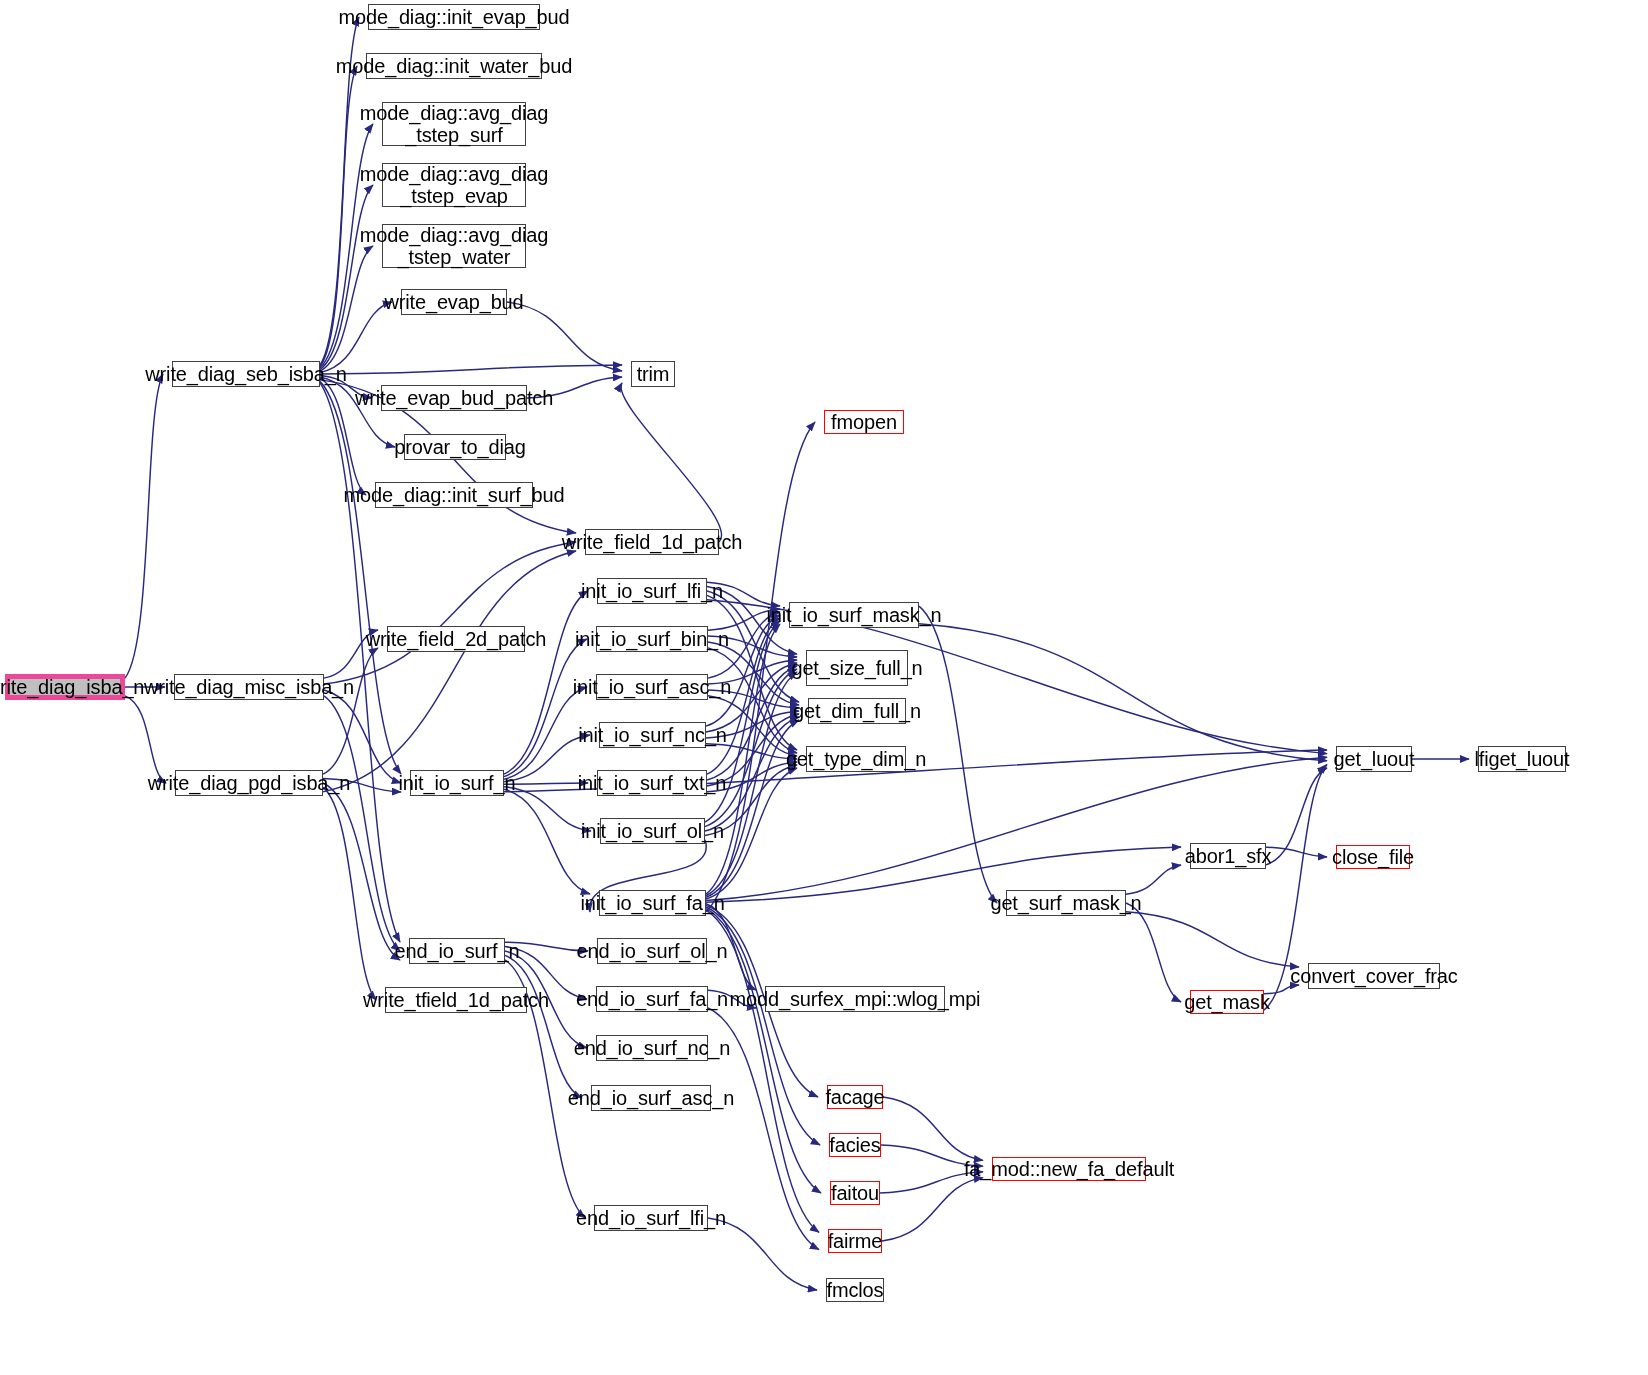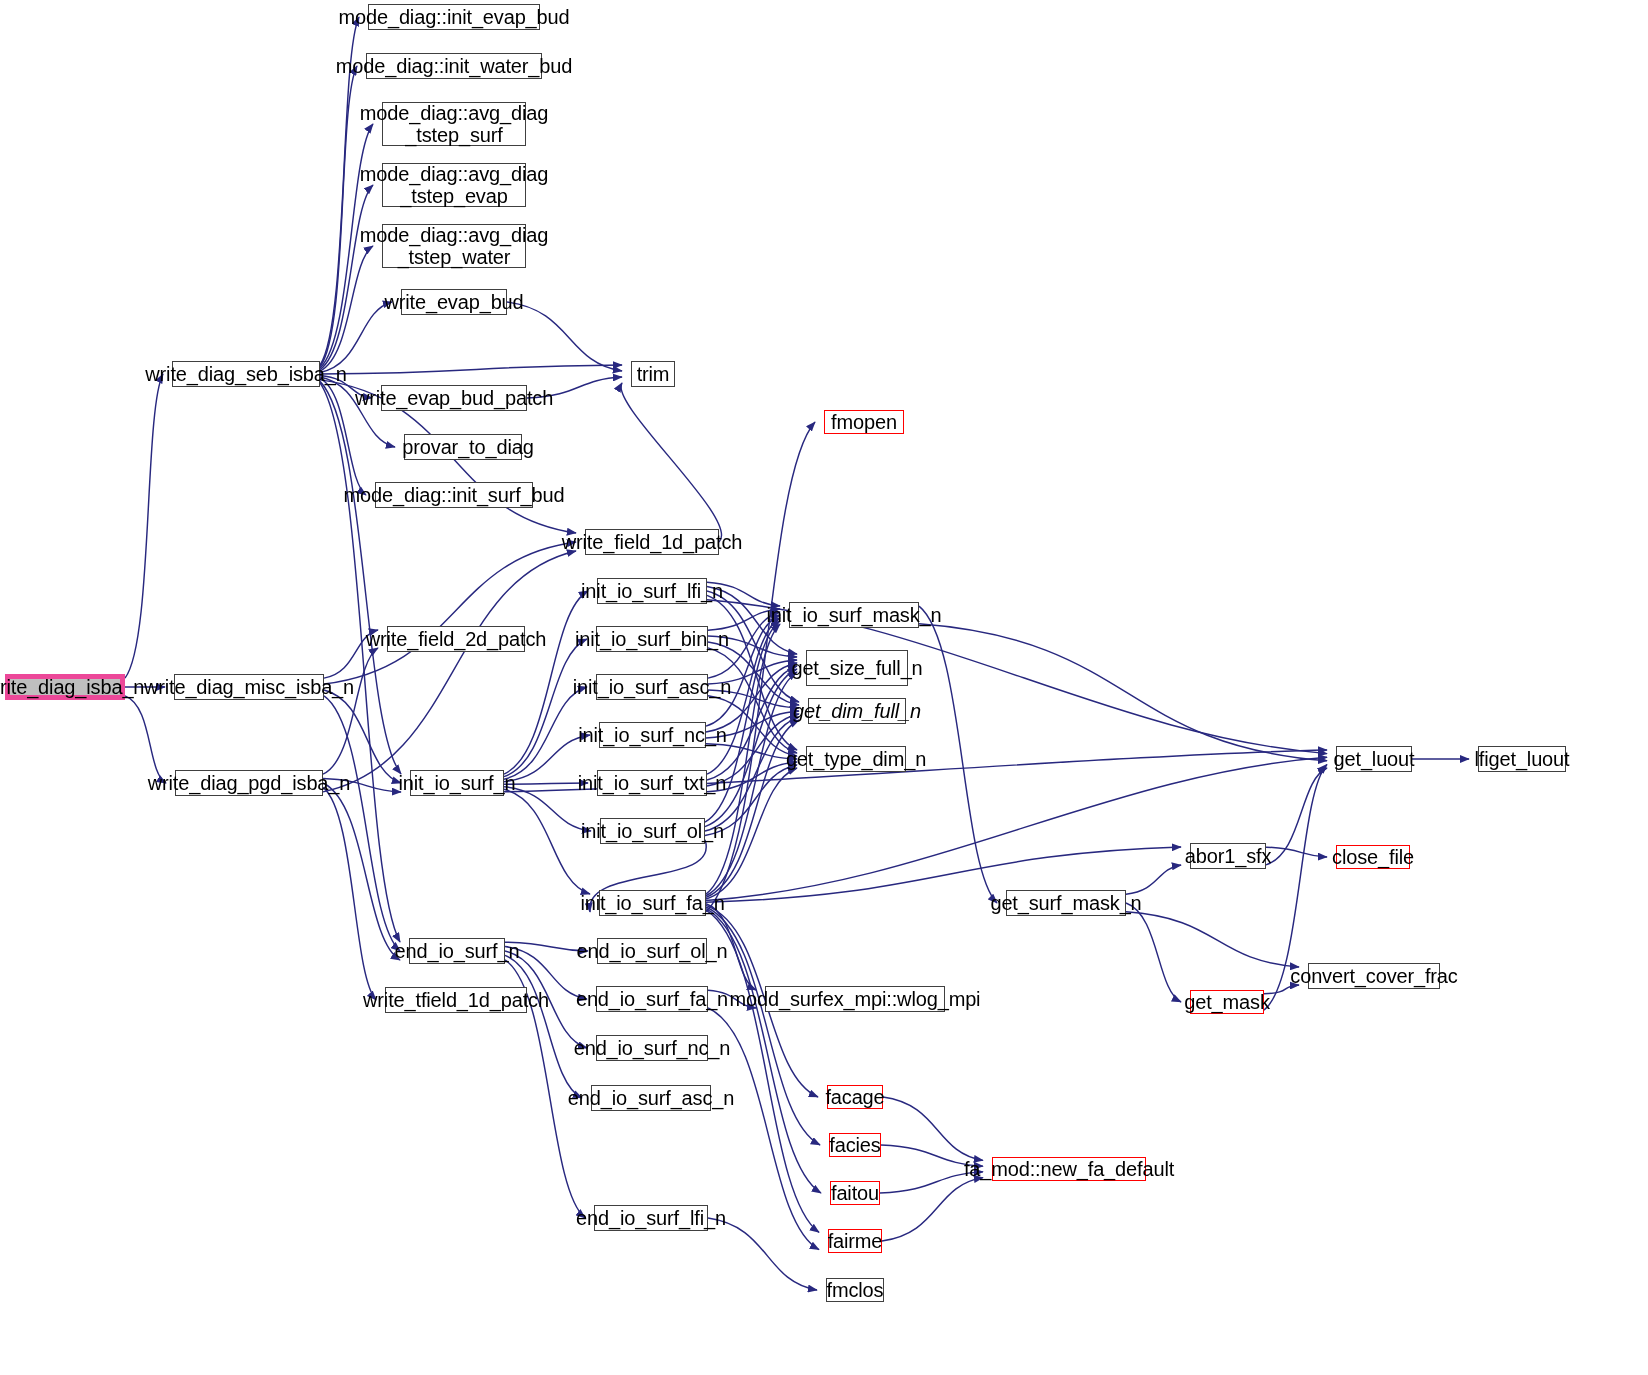"provar_to_diag" div.node { width: 118px -> 102px }
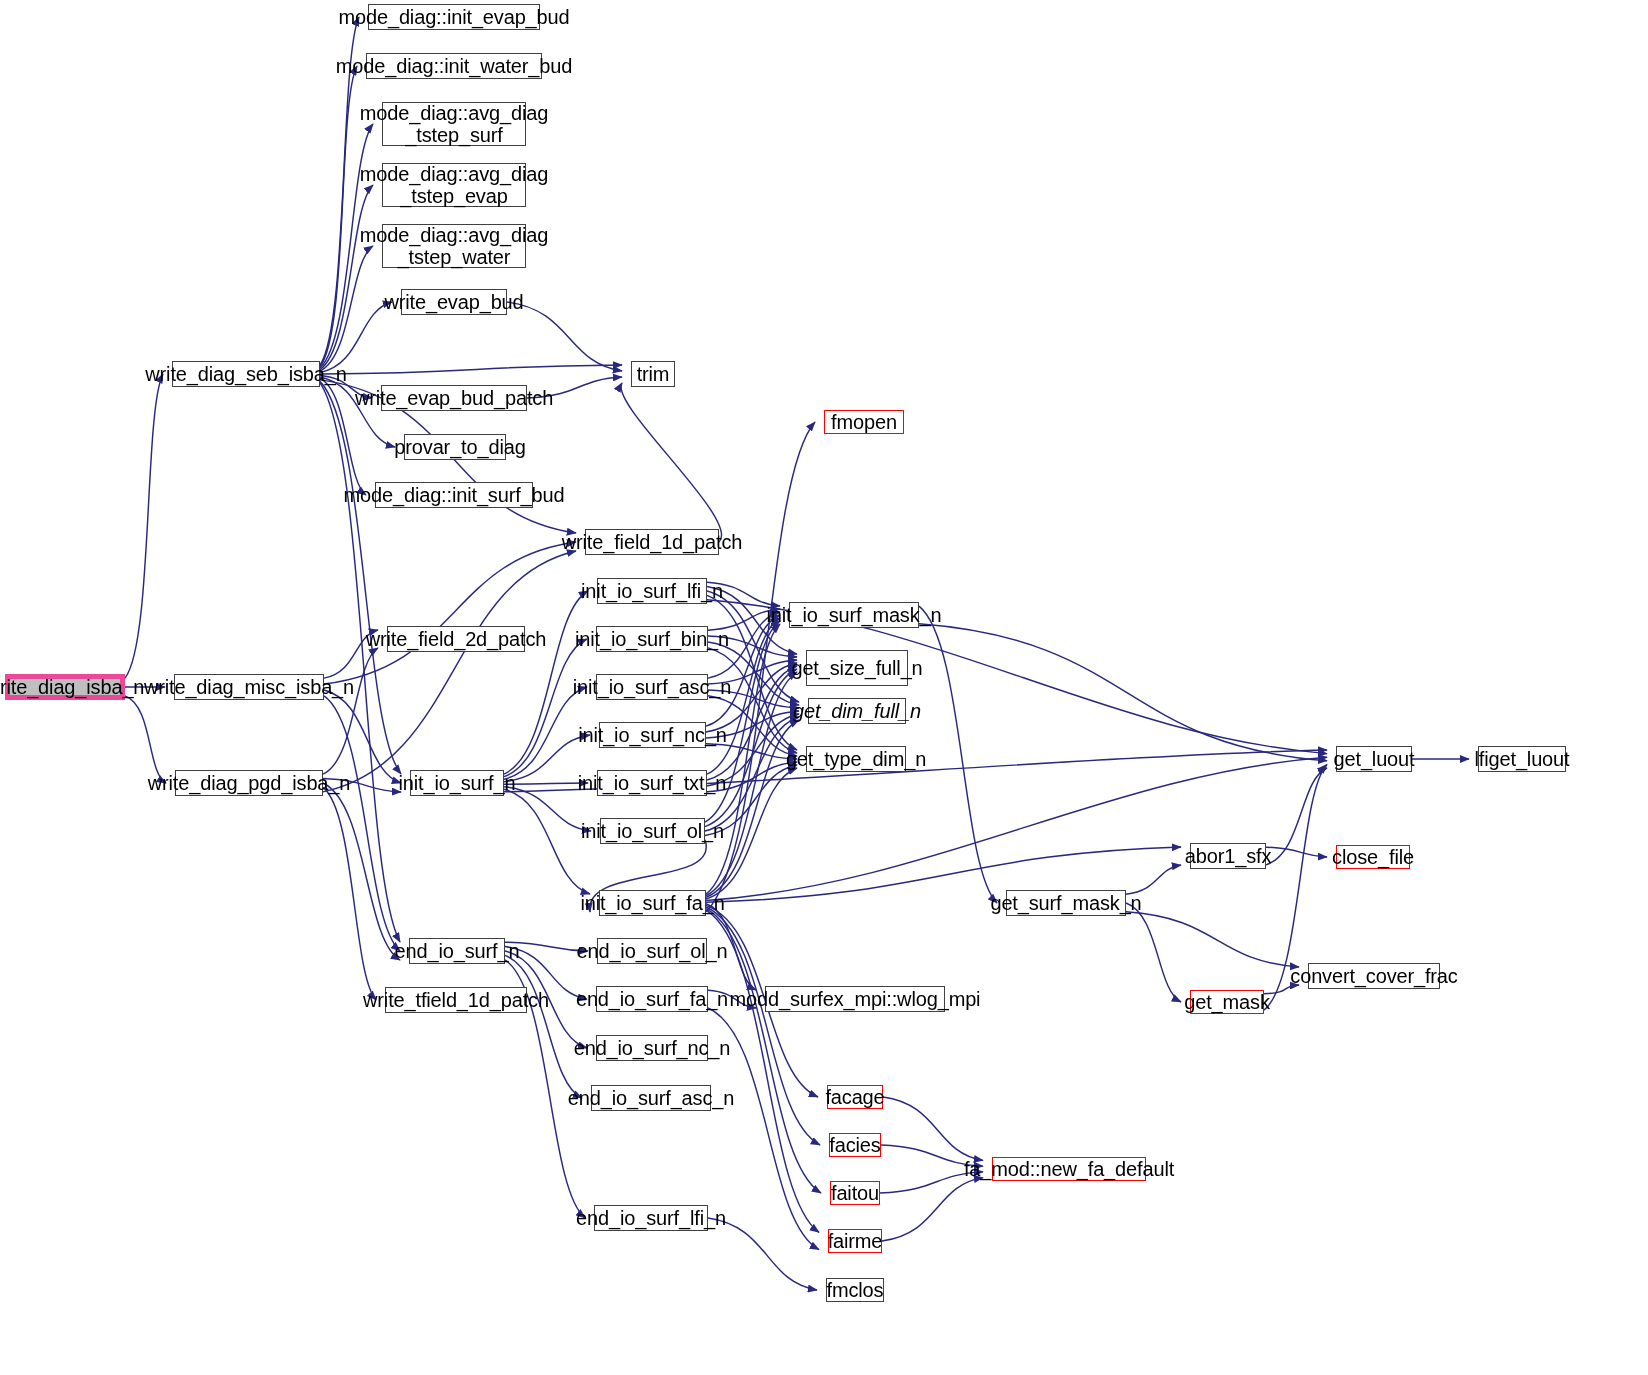"get_dim_full_n" div.node { font-style: italic -> none }
